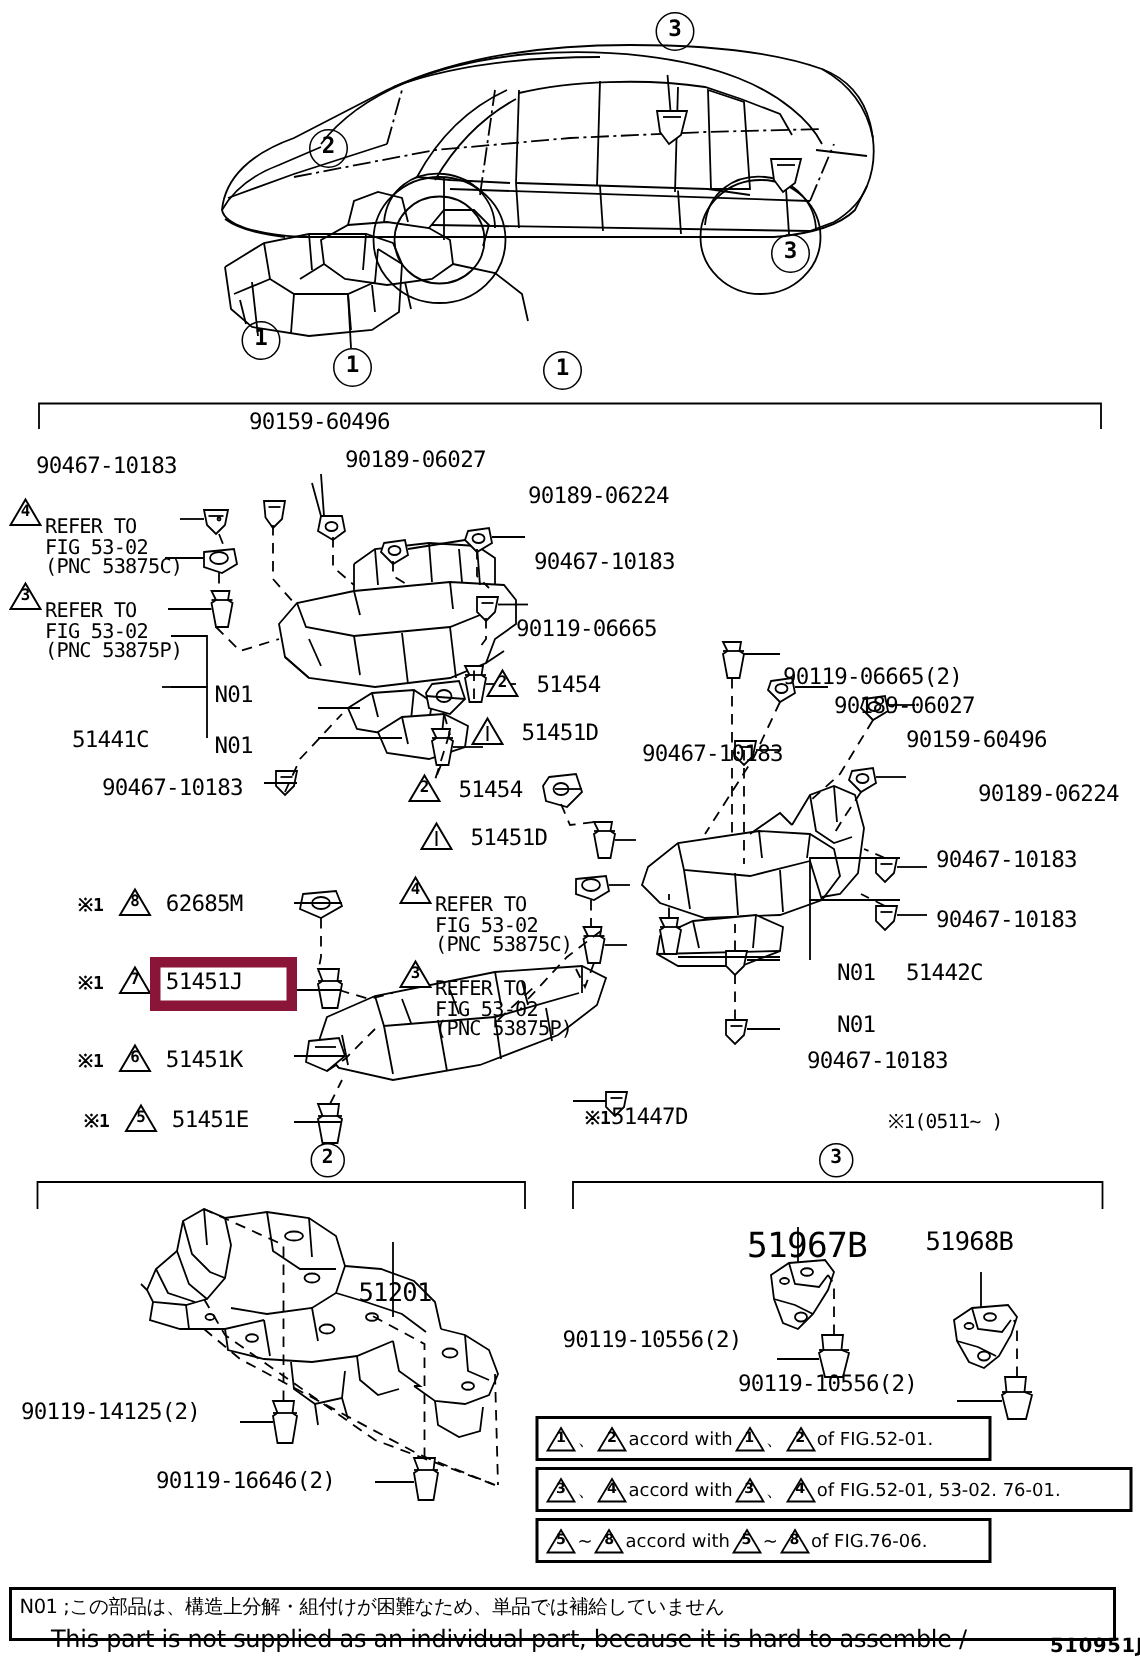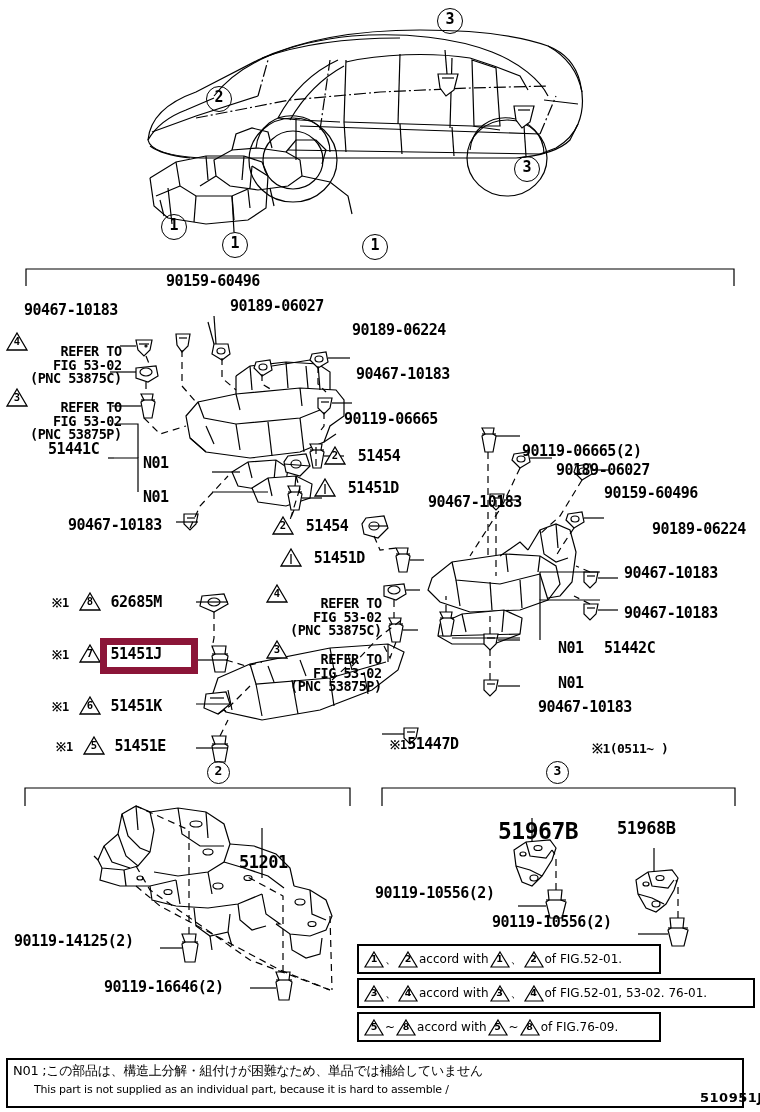"90159-60496" .lbl { font-weight: bold -> normal; text-align: right -> none }
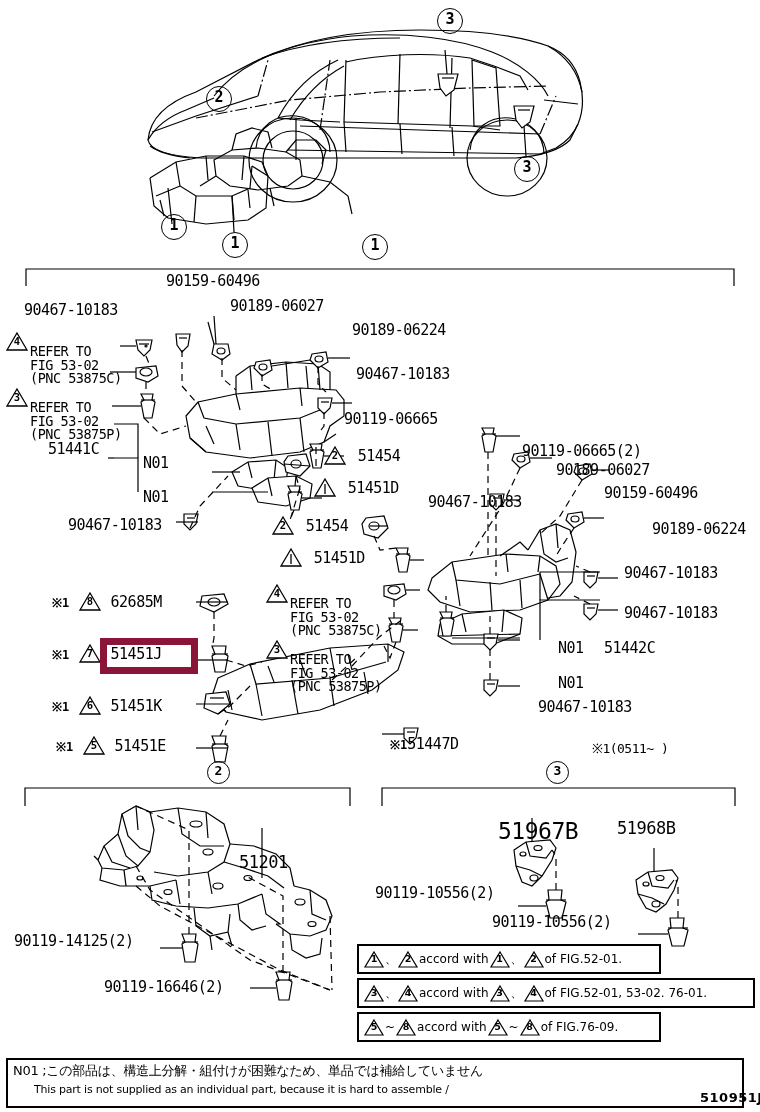"51441C" div.lbl { top: 442px -> 486px }
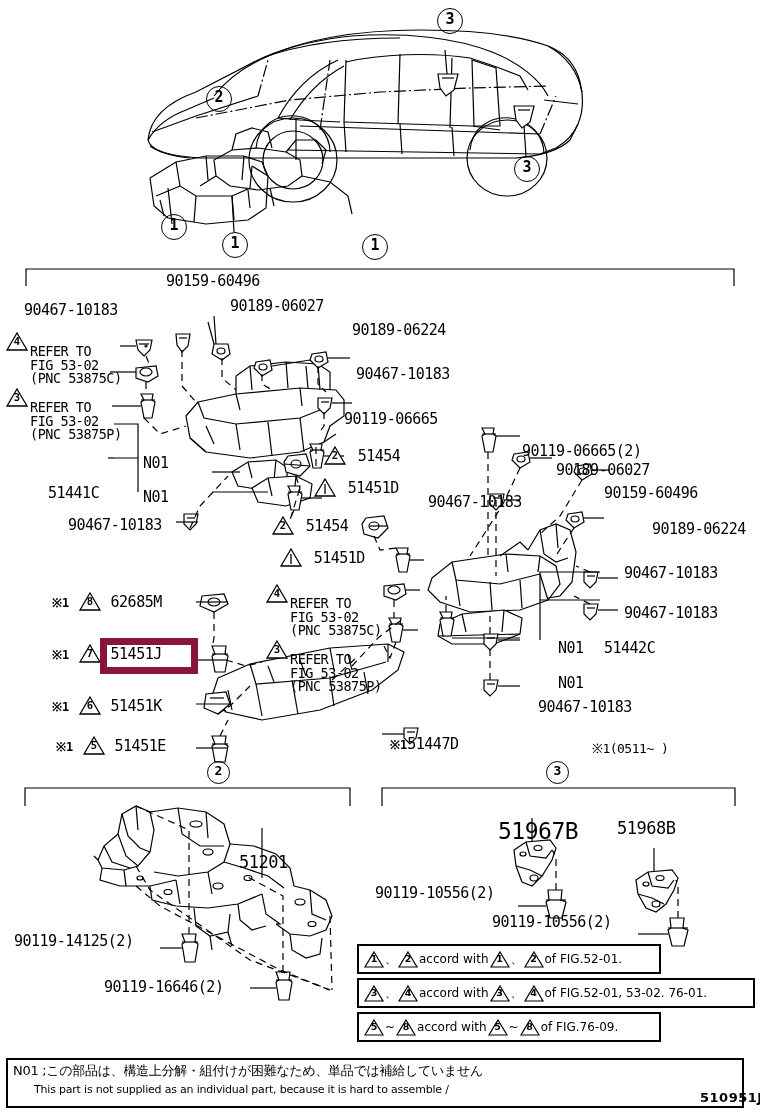"of FIG.76-09." span { text: FIG.76-09 -> FIG.76-06 }
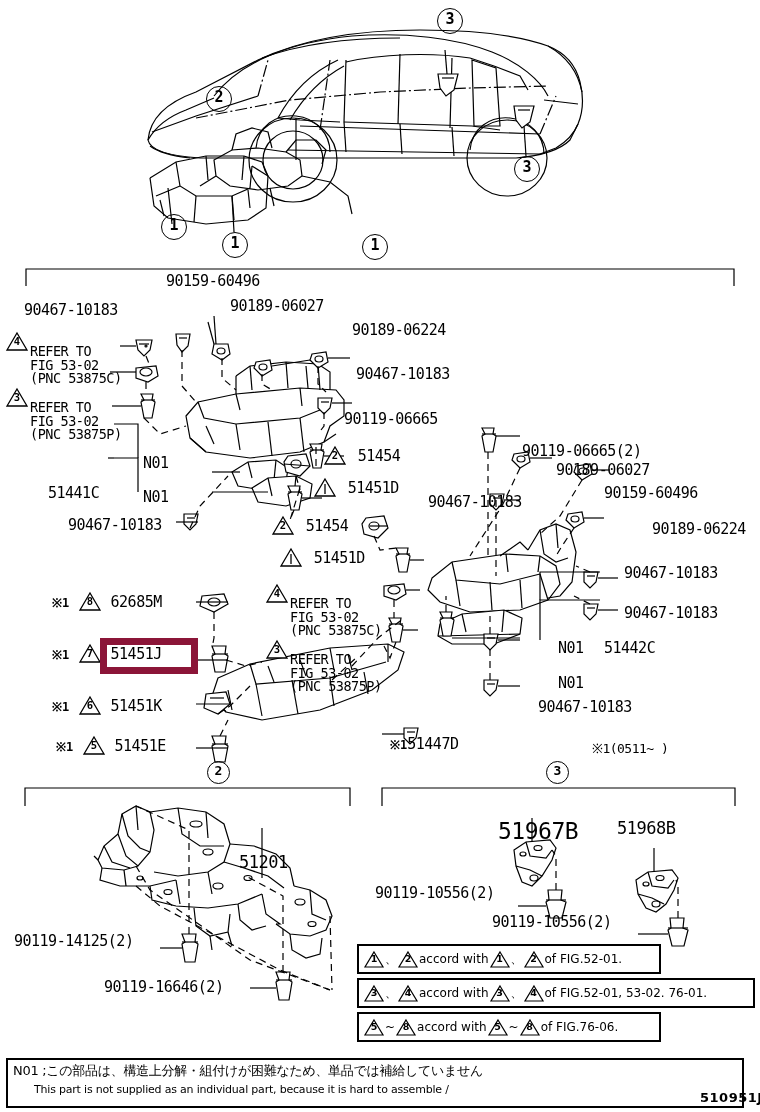"N01 ;この部品は、構造上分解・組付けが困難なため、単品では補給していません" div.notebox { height: 50px -> 36px }
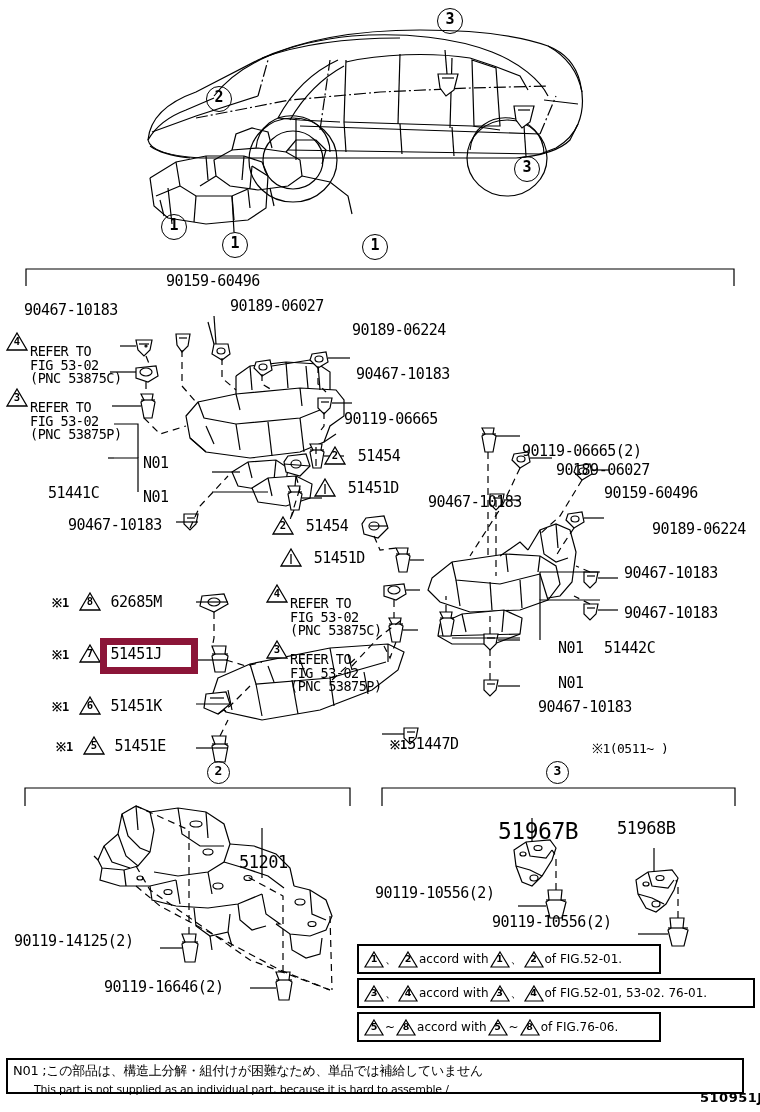"This part is not supplied" .note-en { font-size: 11px -> 16px }
